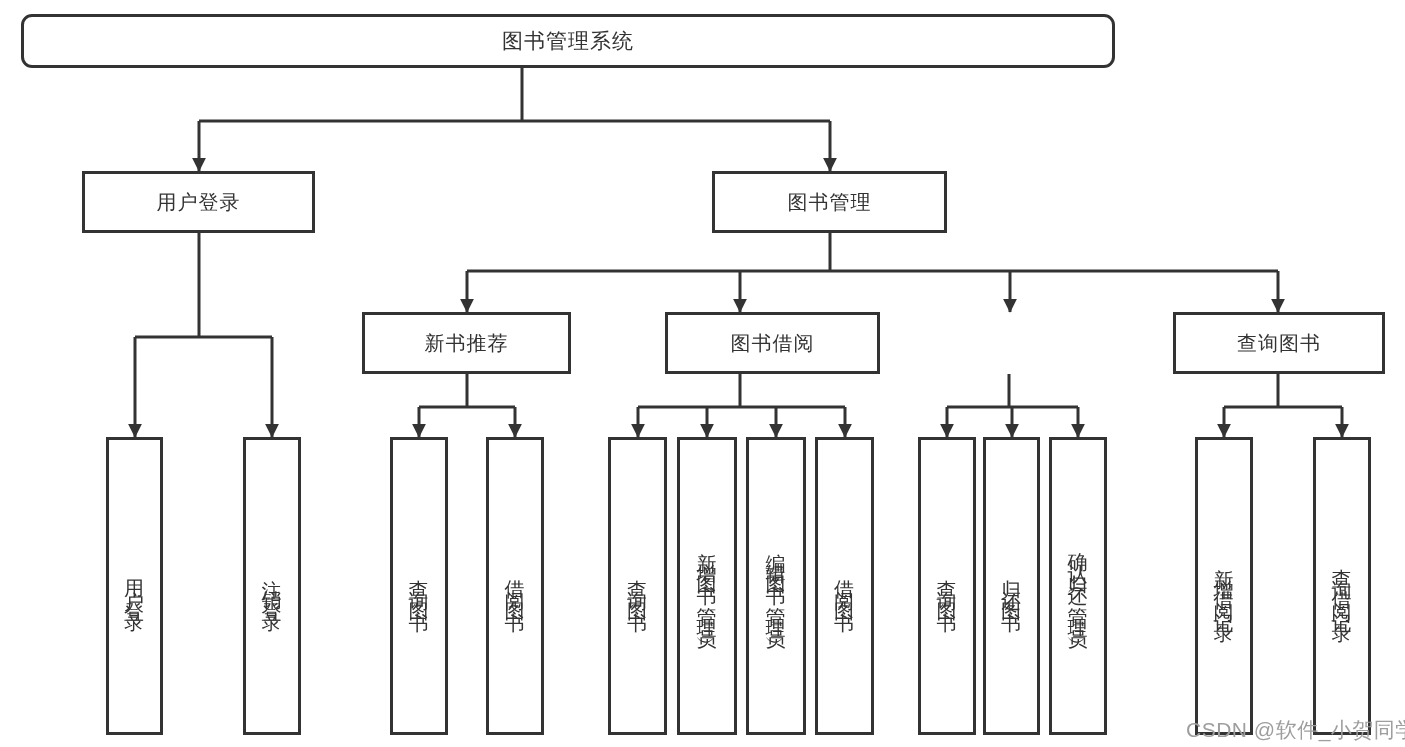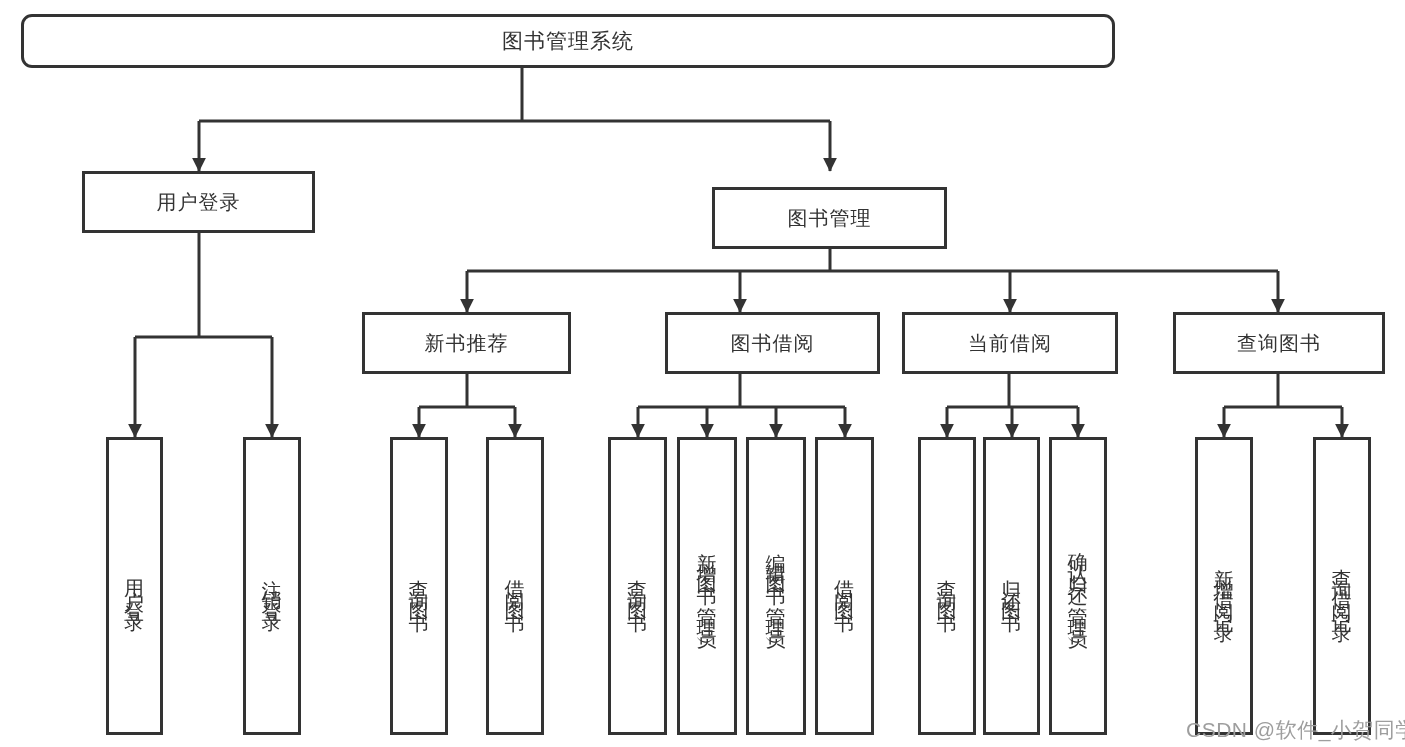"图书管理" #n-book-mgmt { margin-top: 16px -> none }
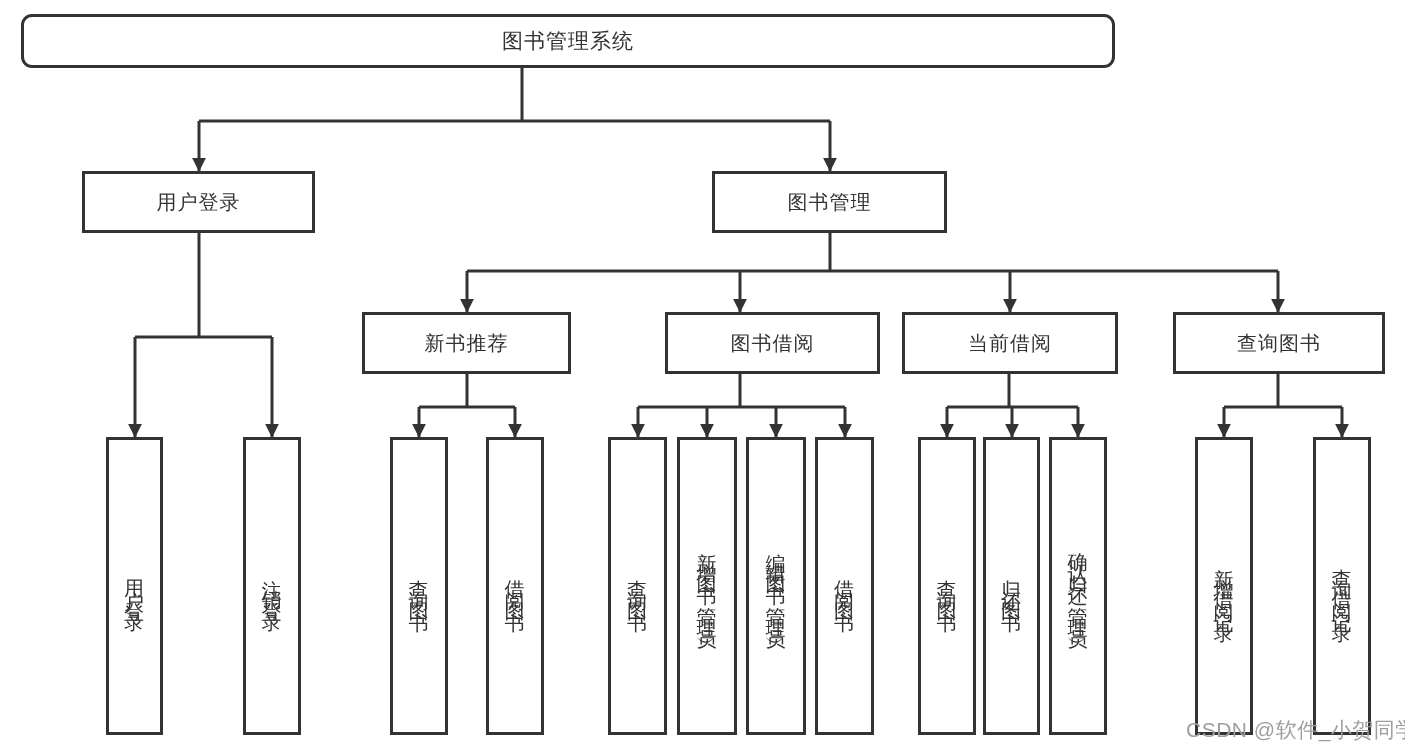"当前借阅" div.node { html: <div> <span>当前借阅</span> </div> -> none }
